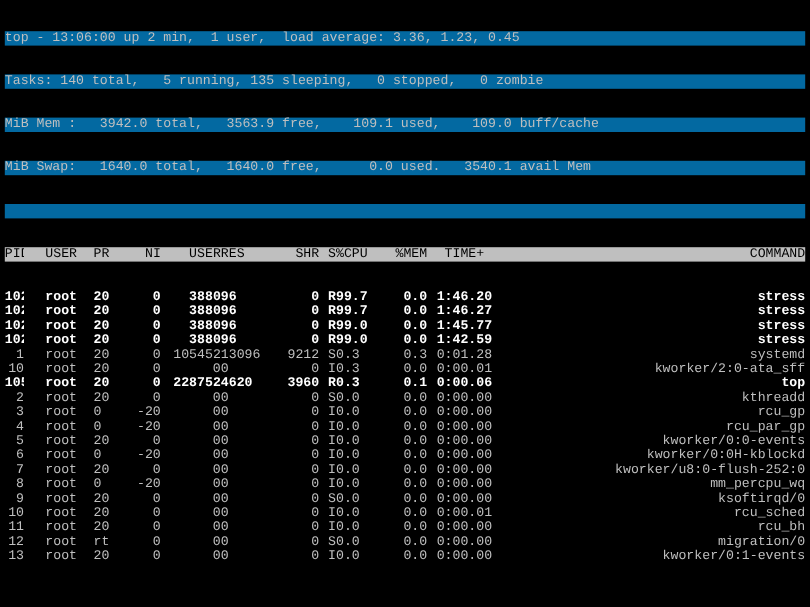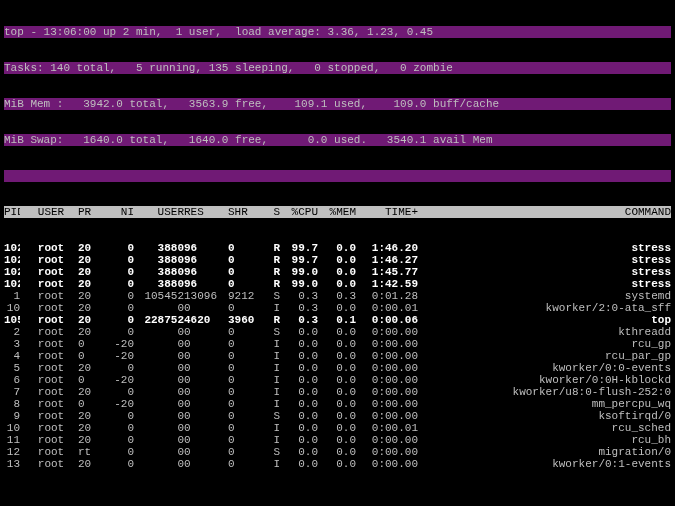"top - 13:06:00 up 2" .hdr { background: #701a75 -> #0369a1 }
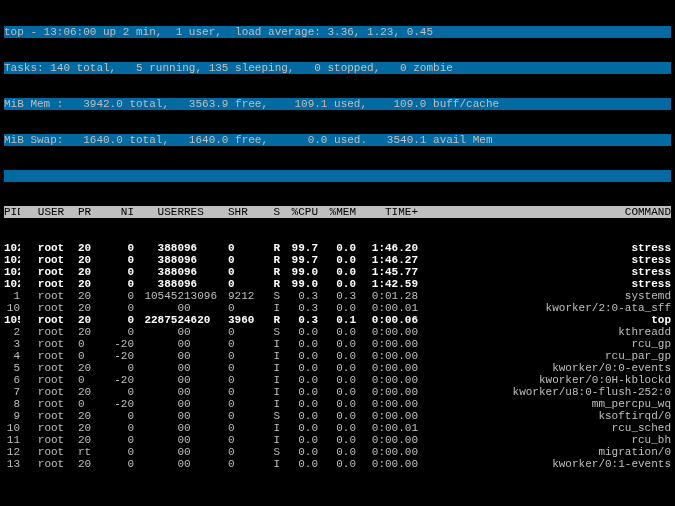"SHR" .shr { text-align: none -> right }
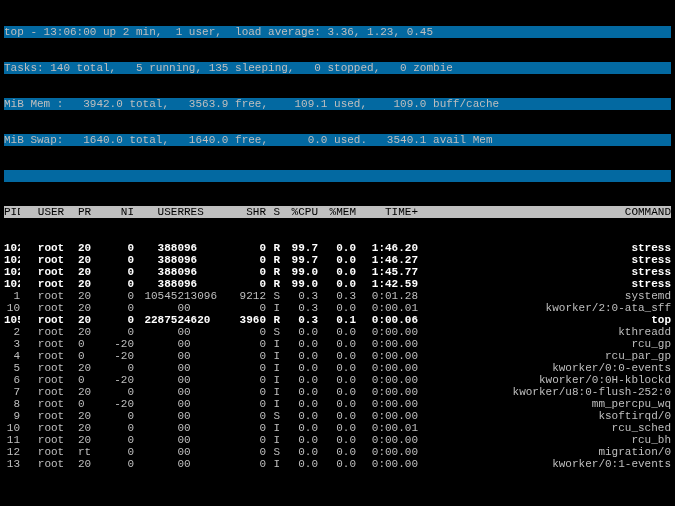"%CPU" .cpu { text-align: right -> none }
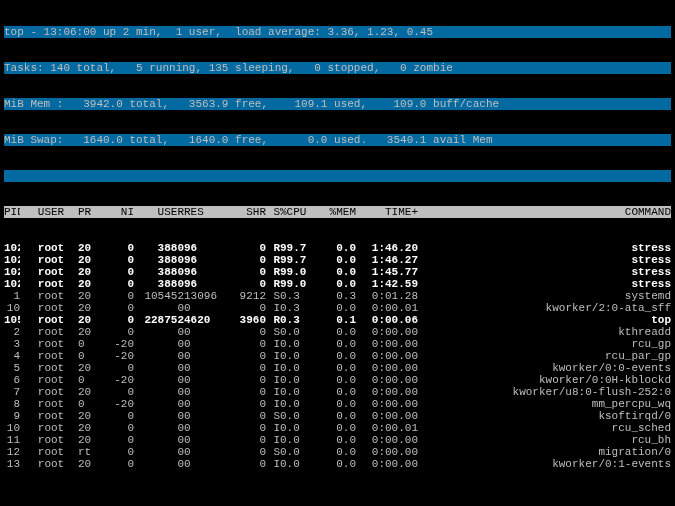"TIME+" .time { text-align: right -> center }
